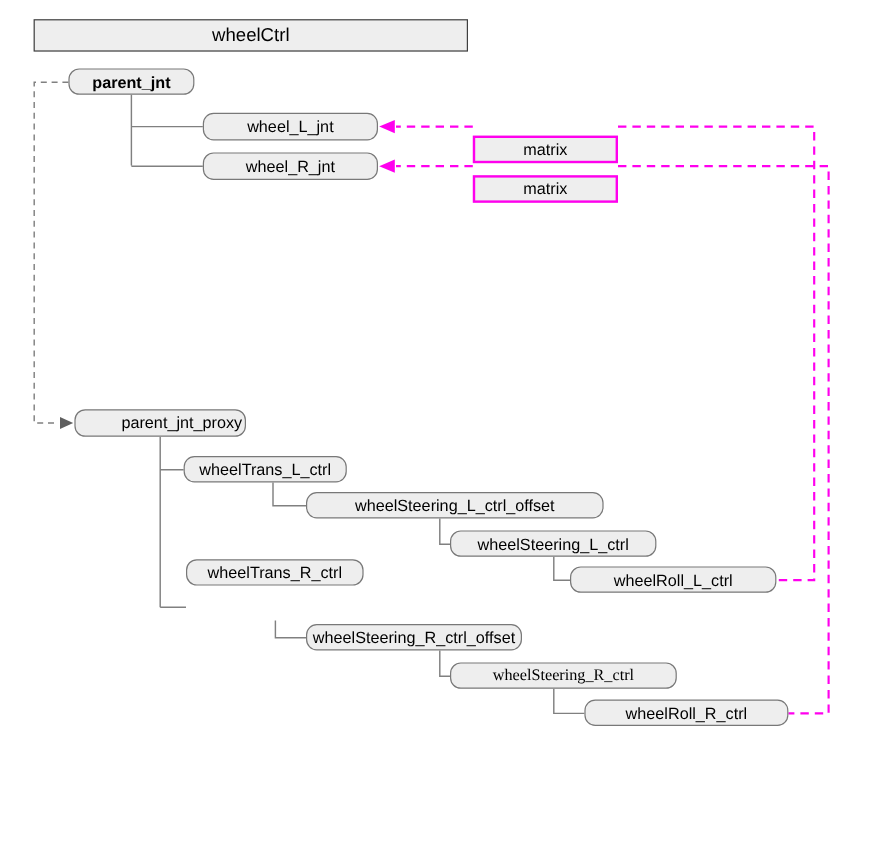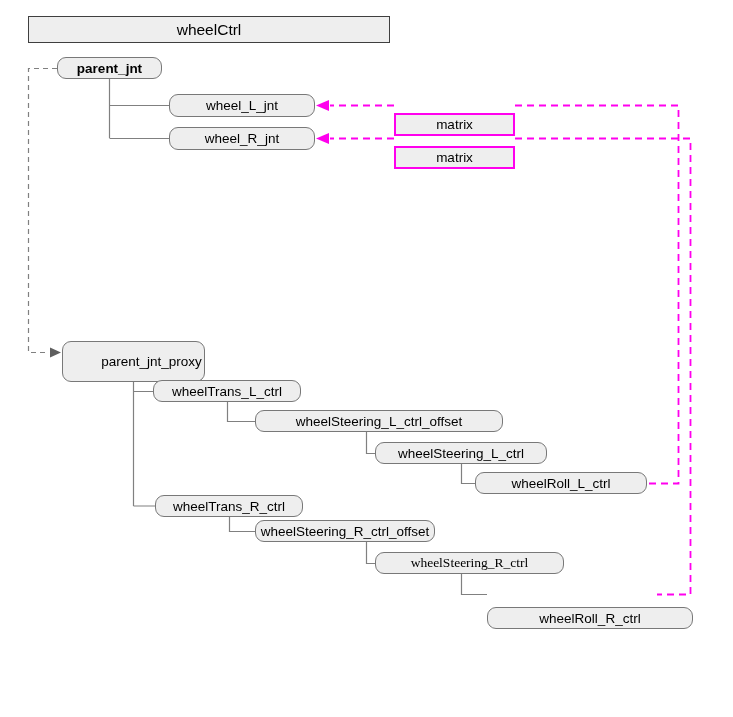"parent_jnt_proxy" .n-proxy { height: 41px -> 23px }
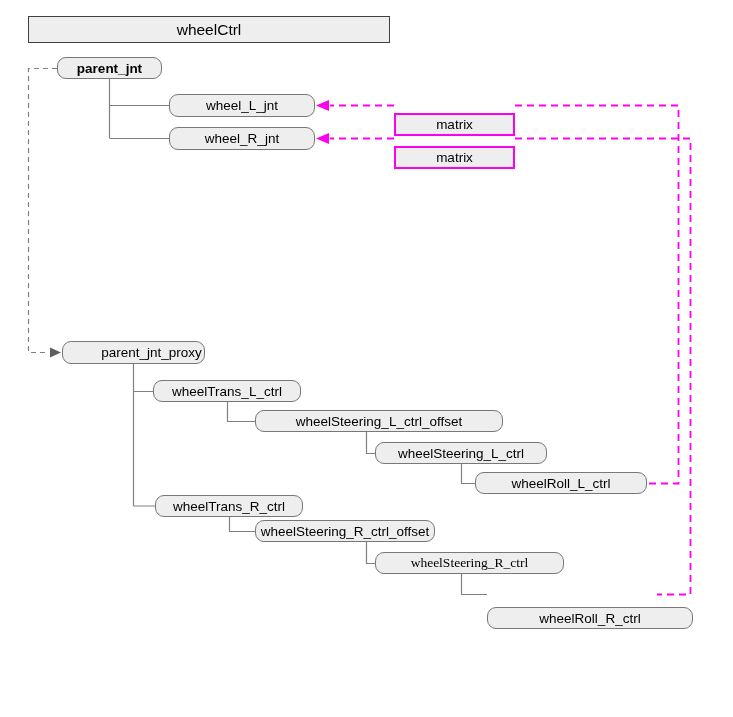"wheelTrans_L_ctrl" .n-transl { width: 148px -> 136px }
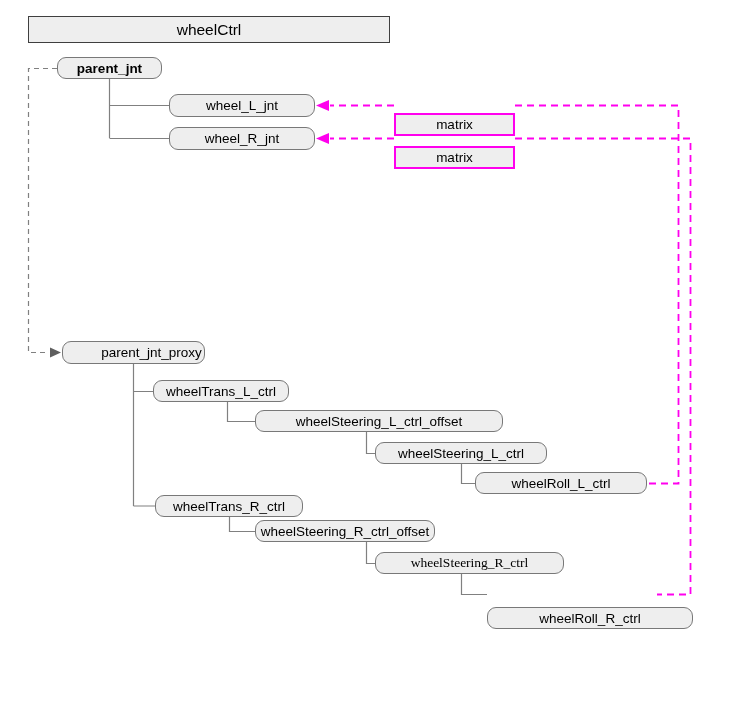"wheelTrans_R_ctrl" .n-transr { top: 495px -> 466px }
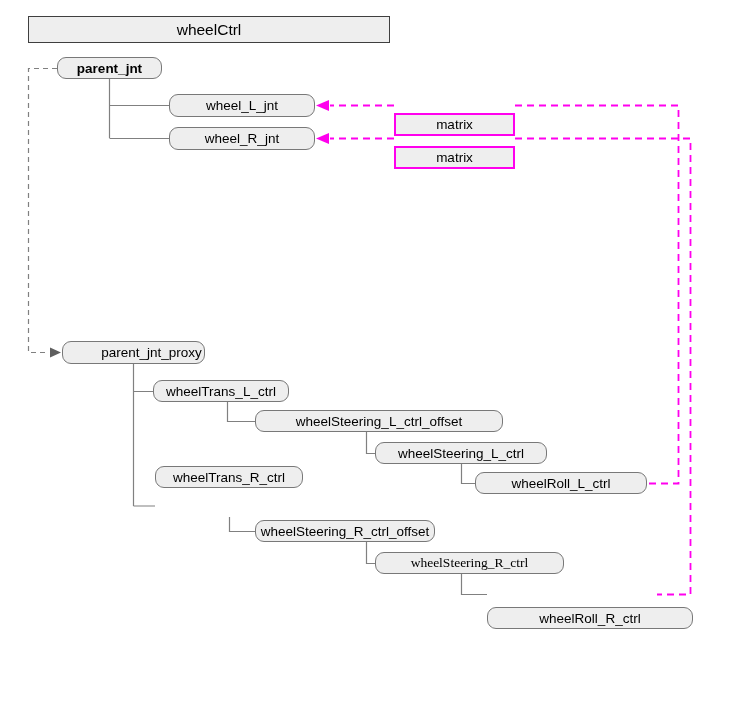"wheelRoll_R_ctrl" .n-rollr { margin-top: 24px -> none; width: 206px -> 170px }
